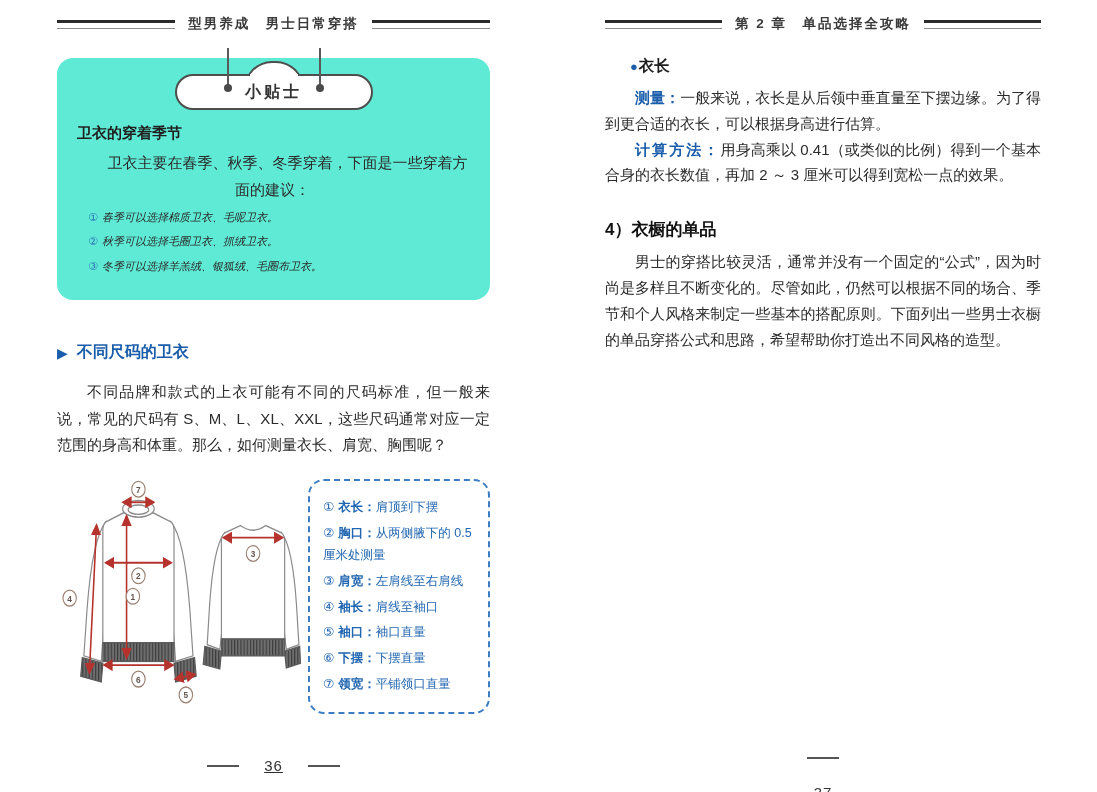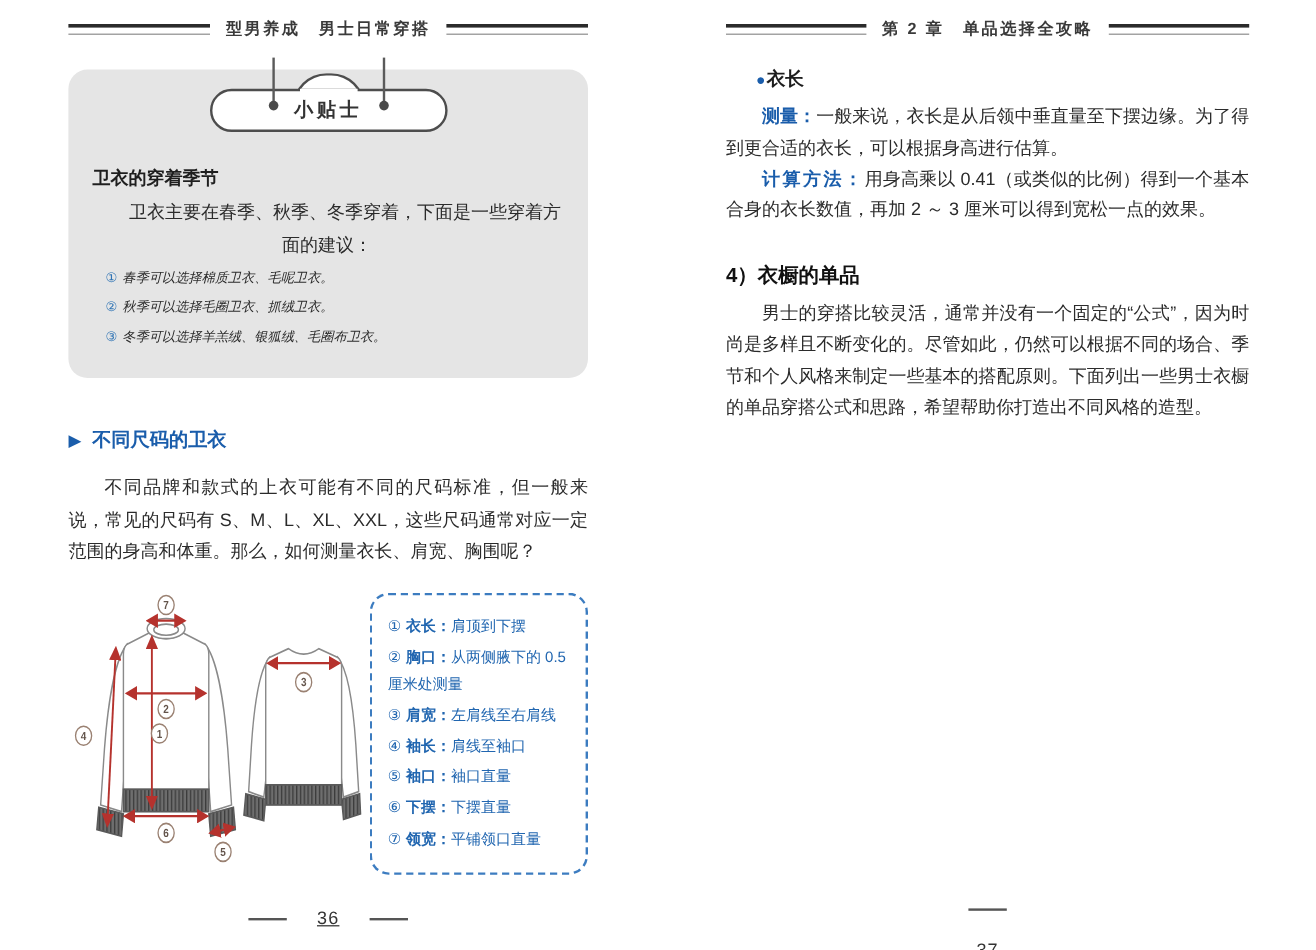"小贴士" .tipbox { background: #e5e5e5 -> #5eead4 }
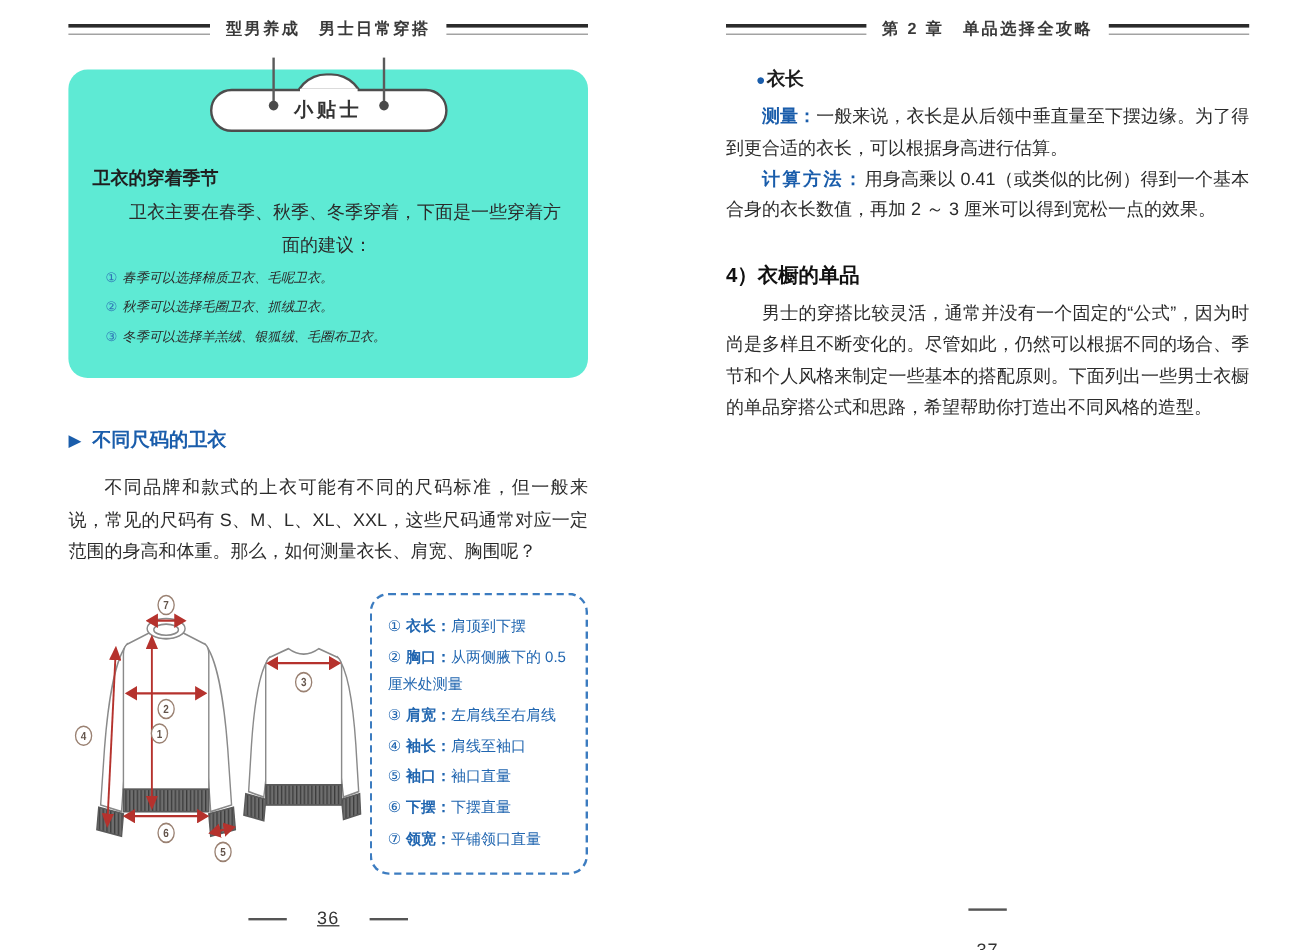"卫衣的穿着季节" .tip-title { margin: 15px 0 6px 0 -> 0 0 6px 0 }
